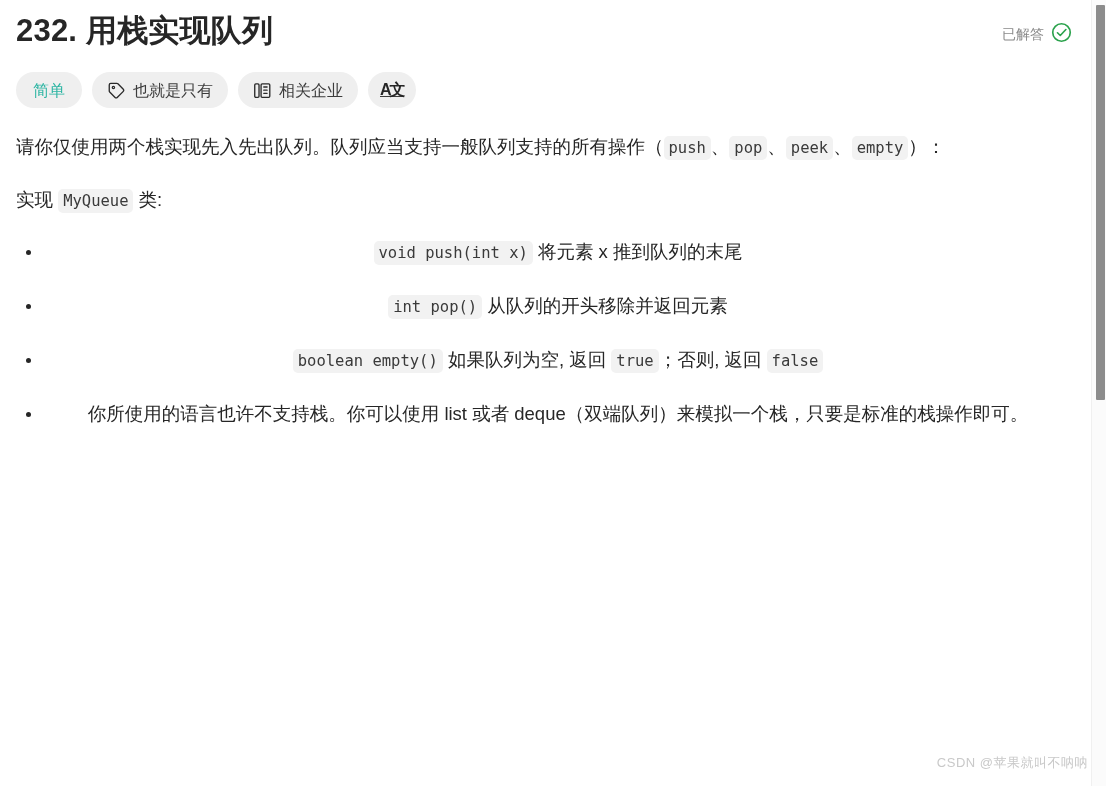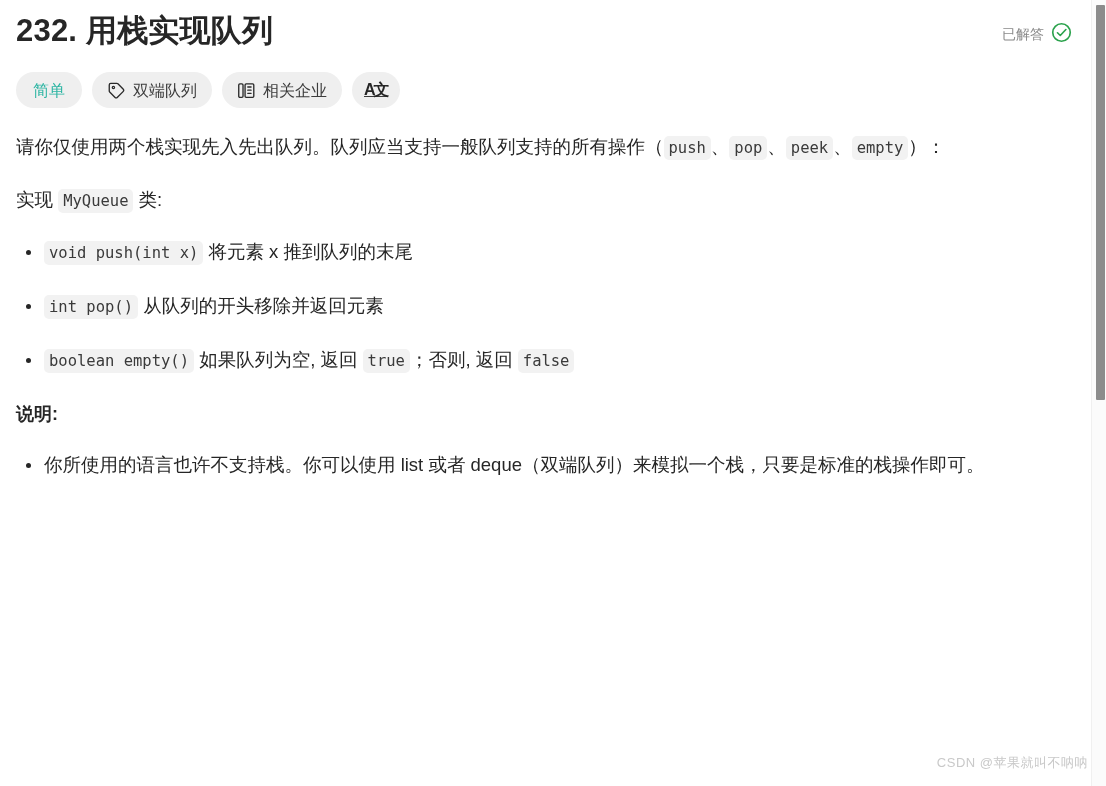"双端队列" span.pill-label { text: 双端队列 -> 也就是只有 }
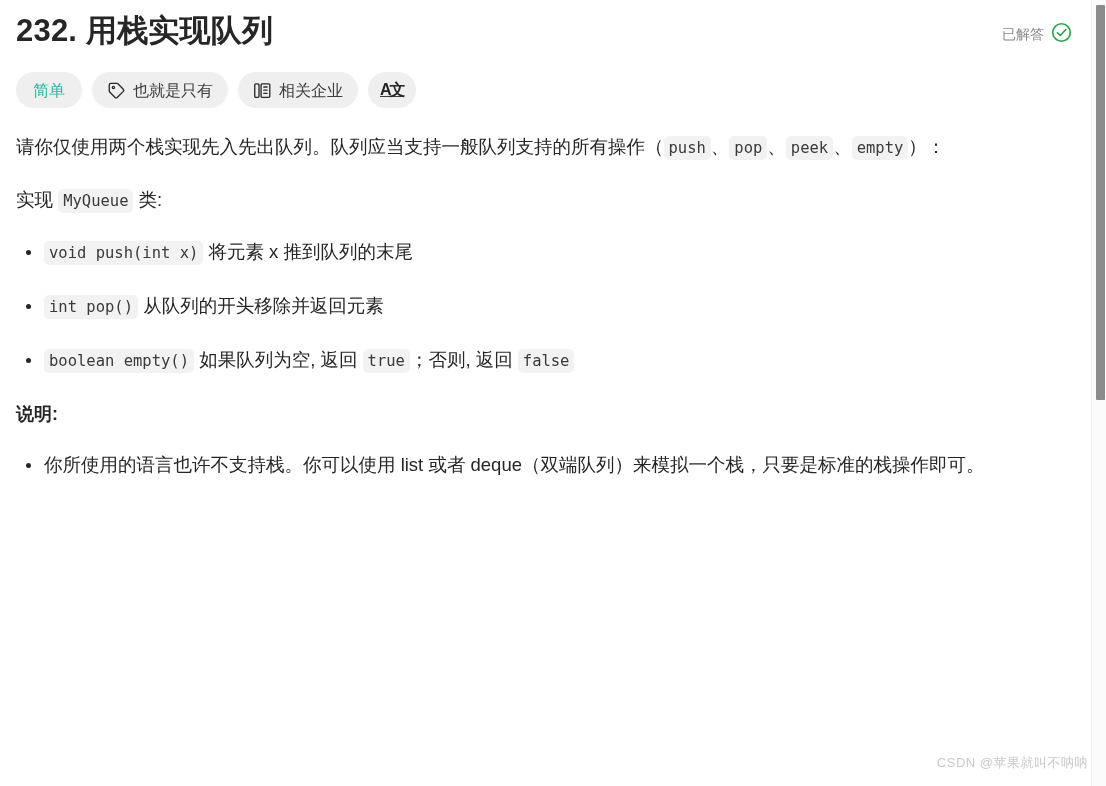"void push(int x) 将元素 x" ul.bullets { text-align: none -> center }
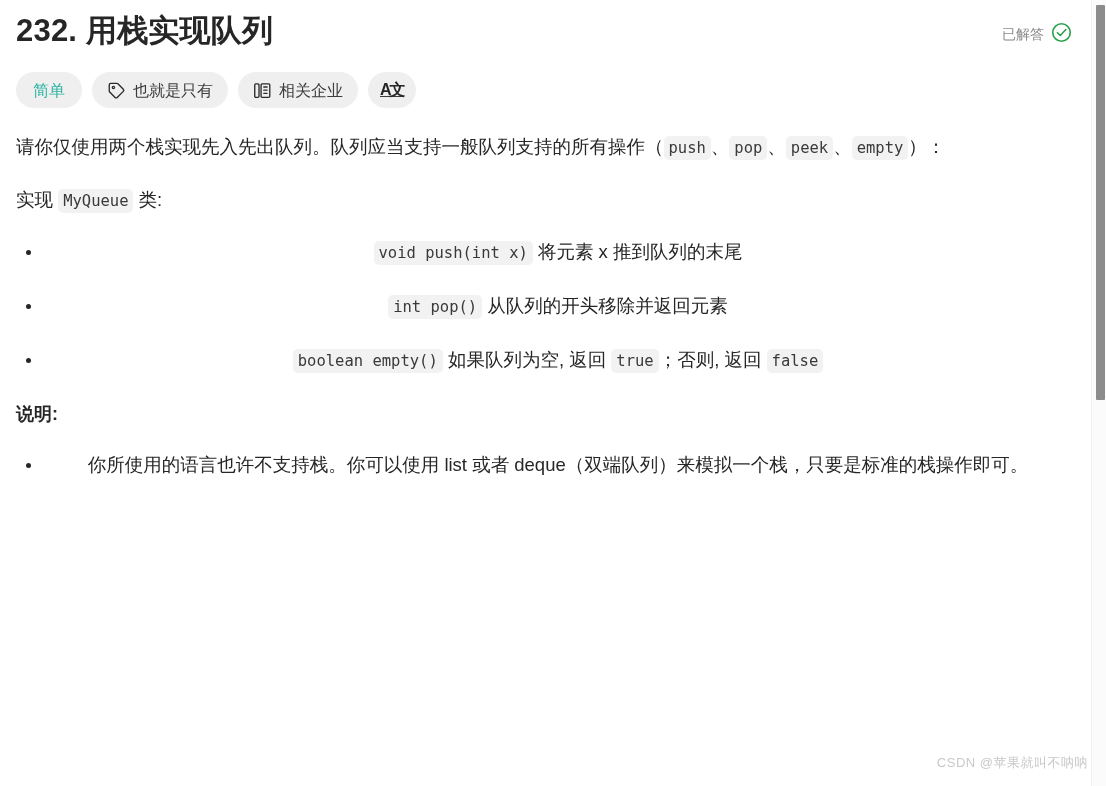"说明:" div.section-head { html: <div>说明:</div> -> none }
